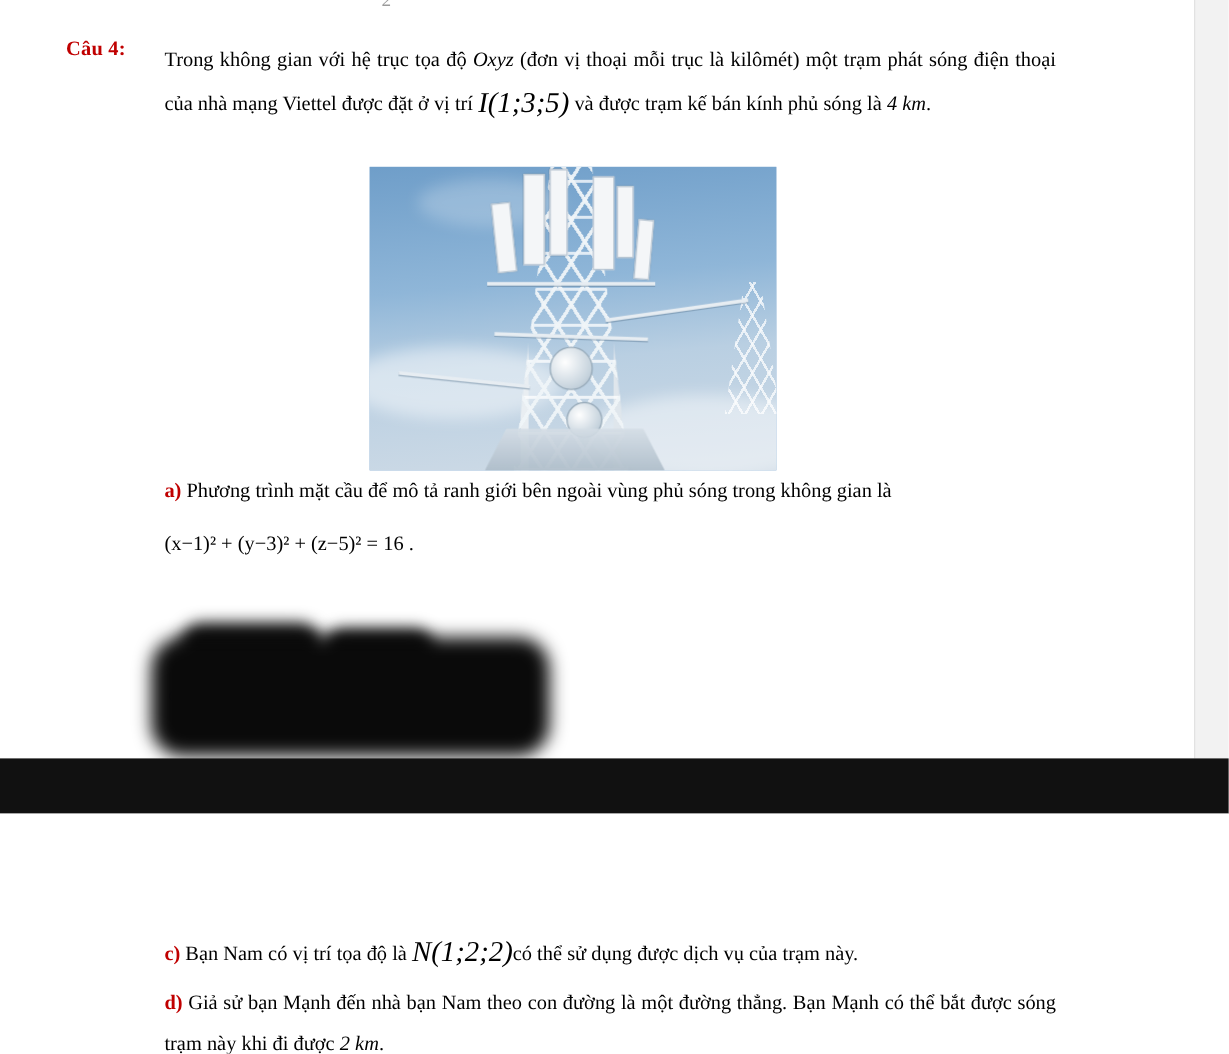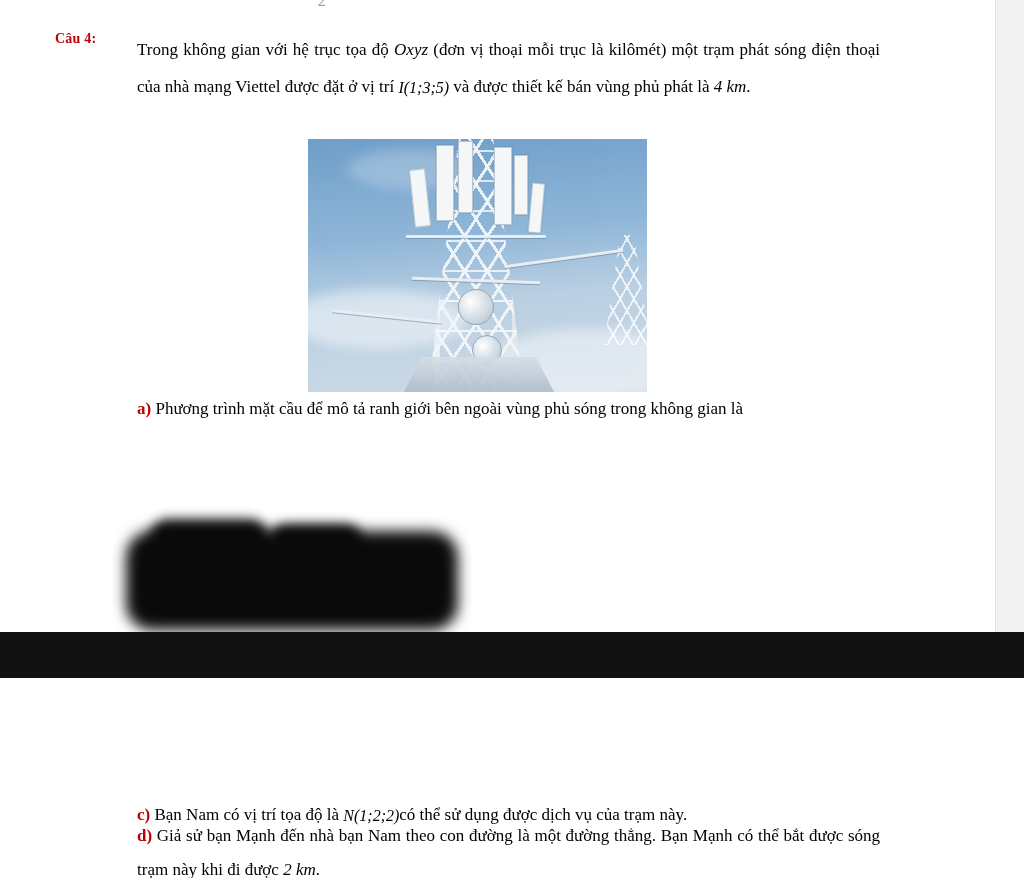"Câu 4:" .q-label { font-size: 14px -> 17px }
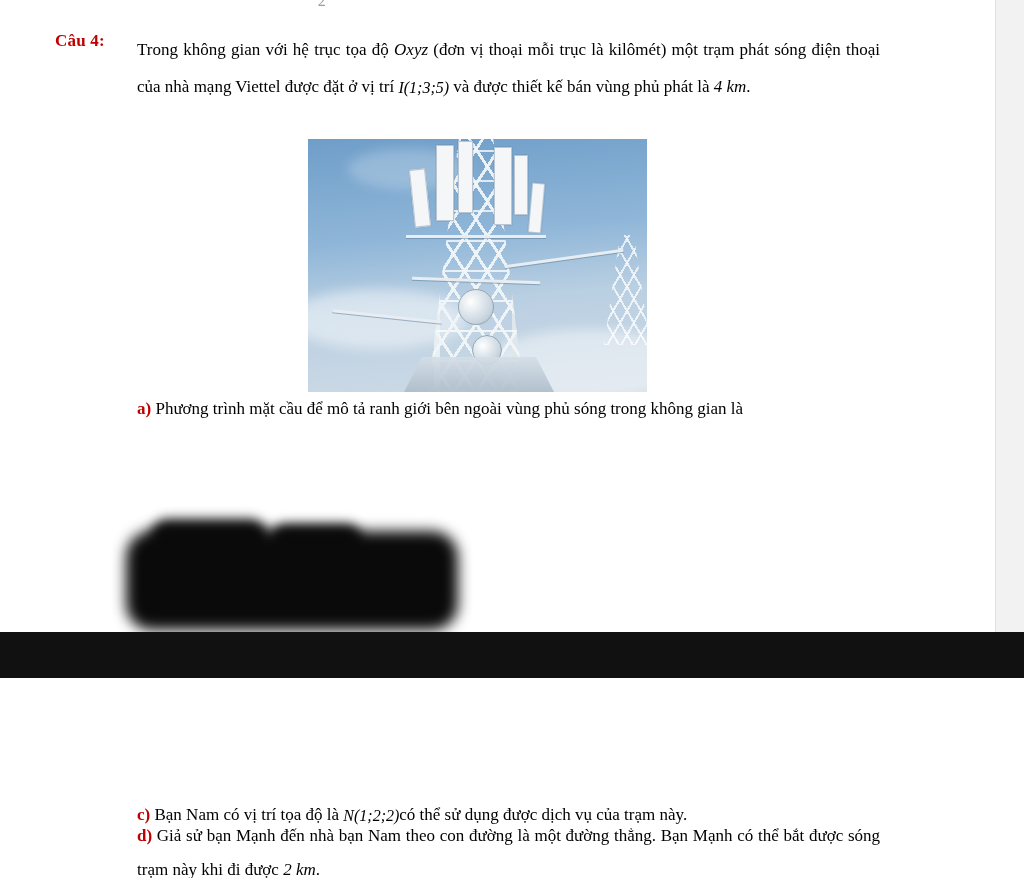"I(1;3;5)" .paren-big { font-size: 16px -> 24px }
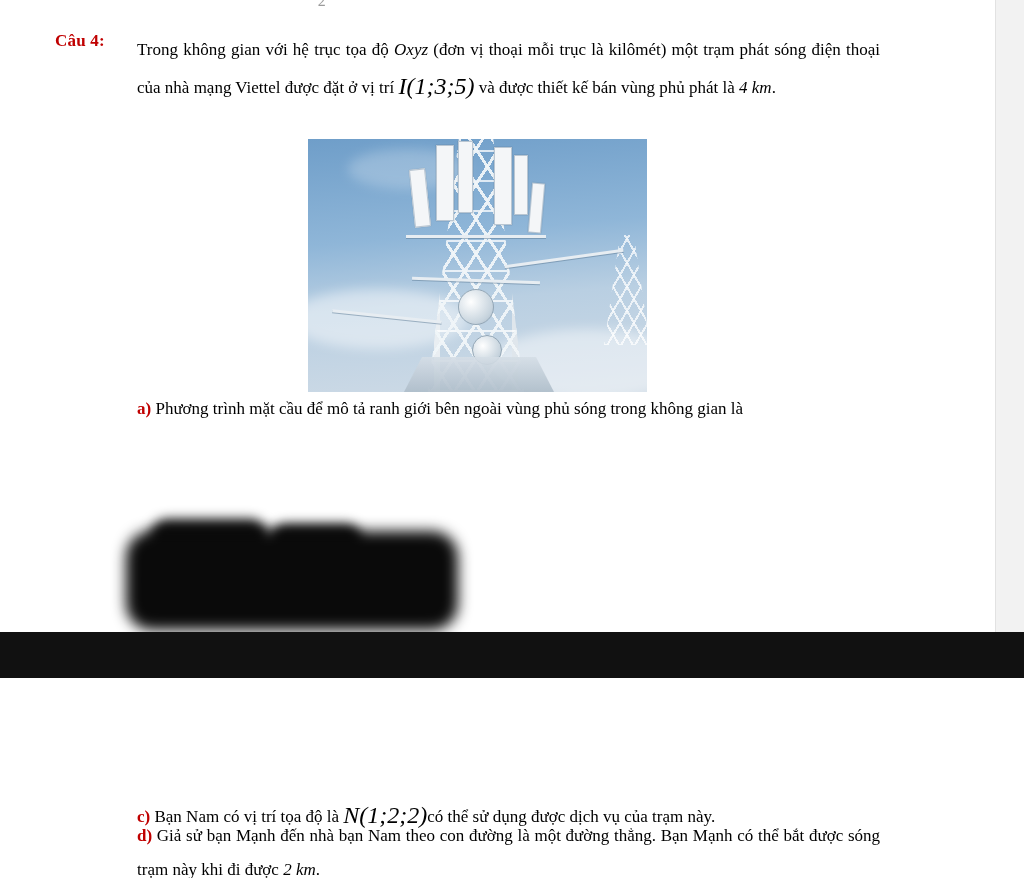"và được thiết kế bán" span { text: thiết kế bán vùng -> trạm kế bán kính }
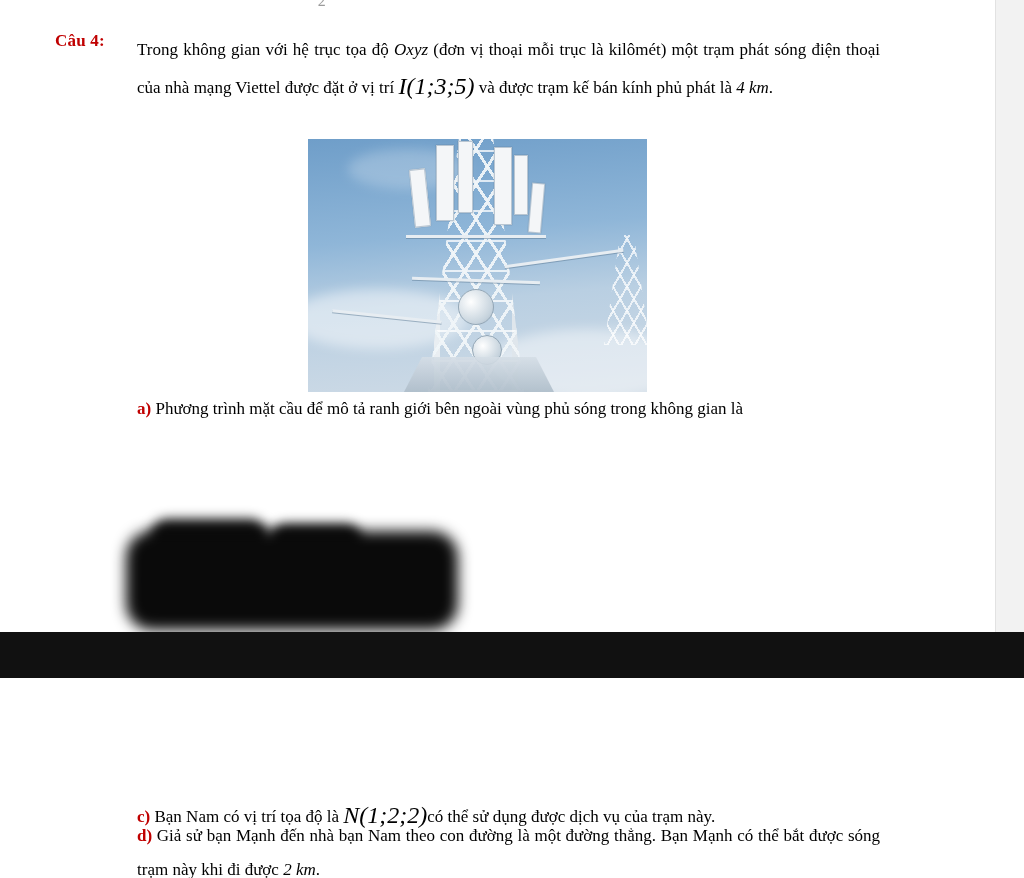"phủ phát là" span { text: phát -> sóng }
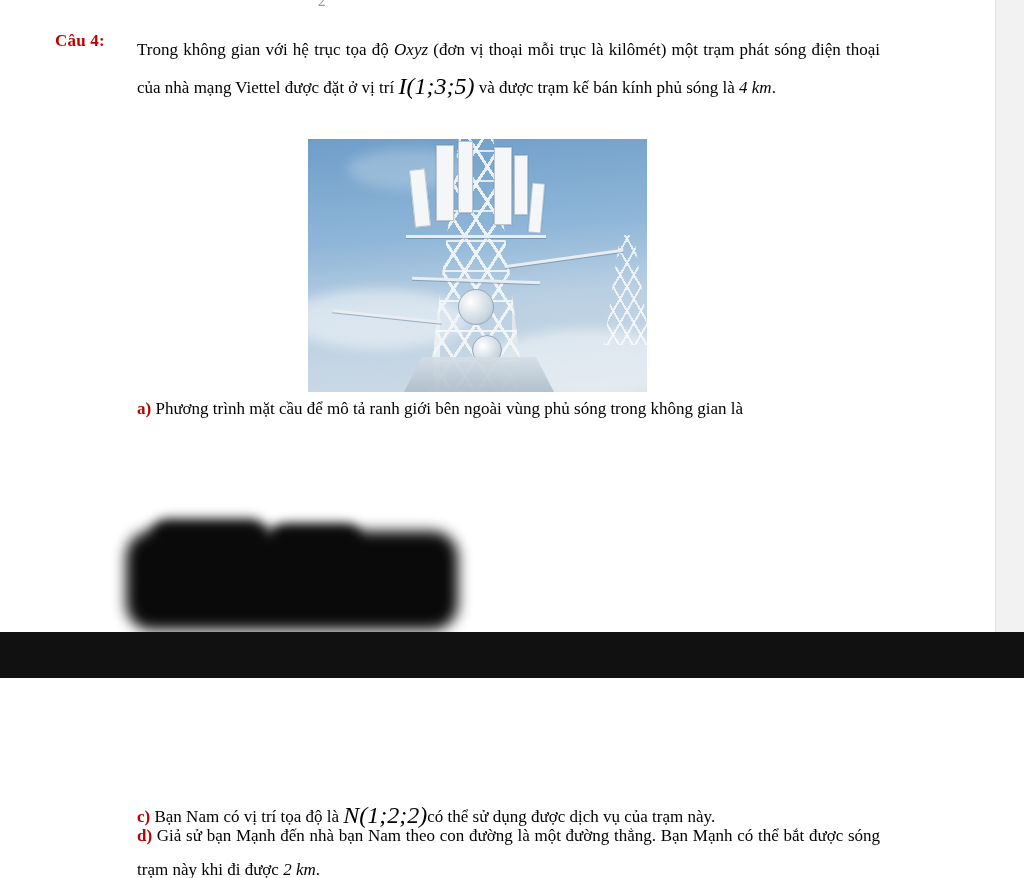"(x−1)² + (y−3)² + (z−5)²" div.part { html: none -> <div>(x−1)² + (y−3)² + (z−5)² = 16 .</div> }
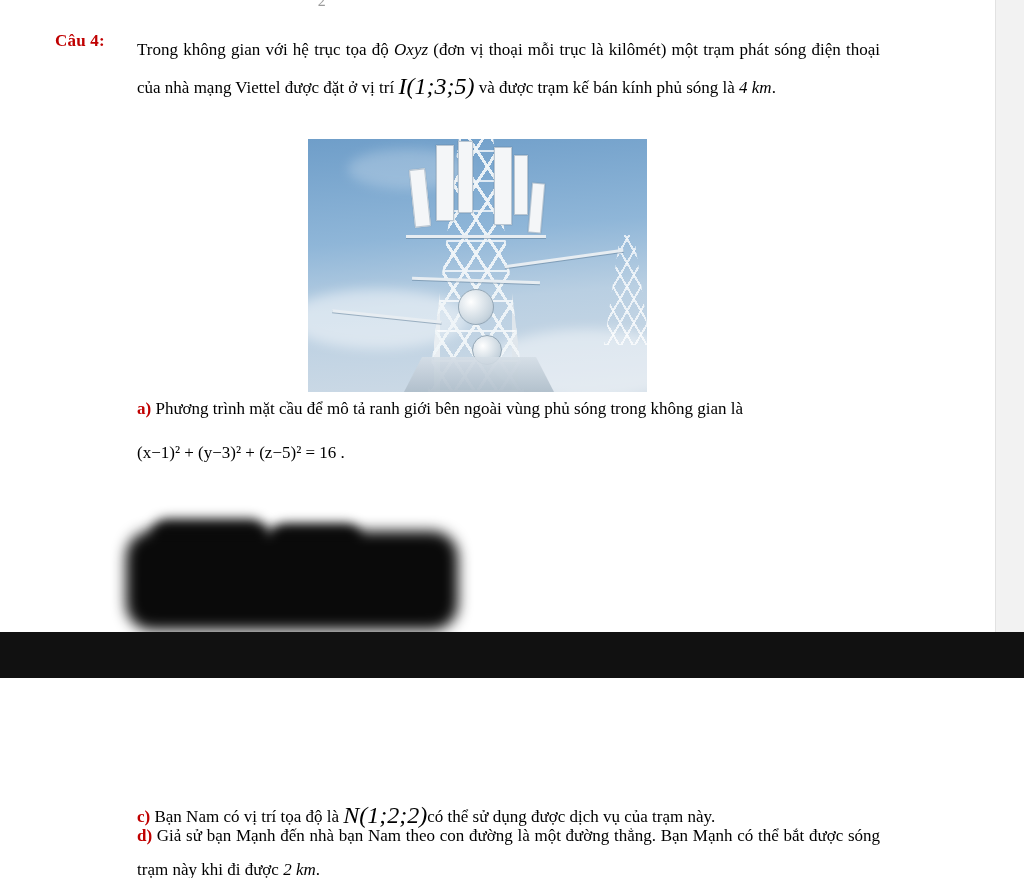"c) Bạn Nam có vị" .part-c { margin-top: 21px -> none }
